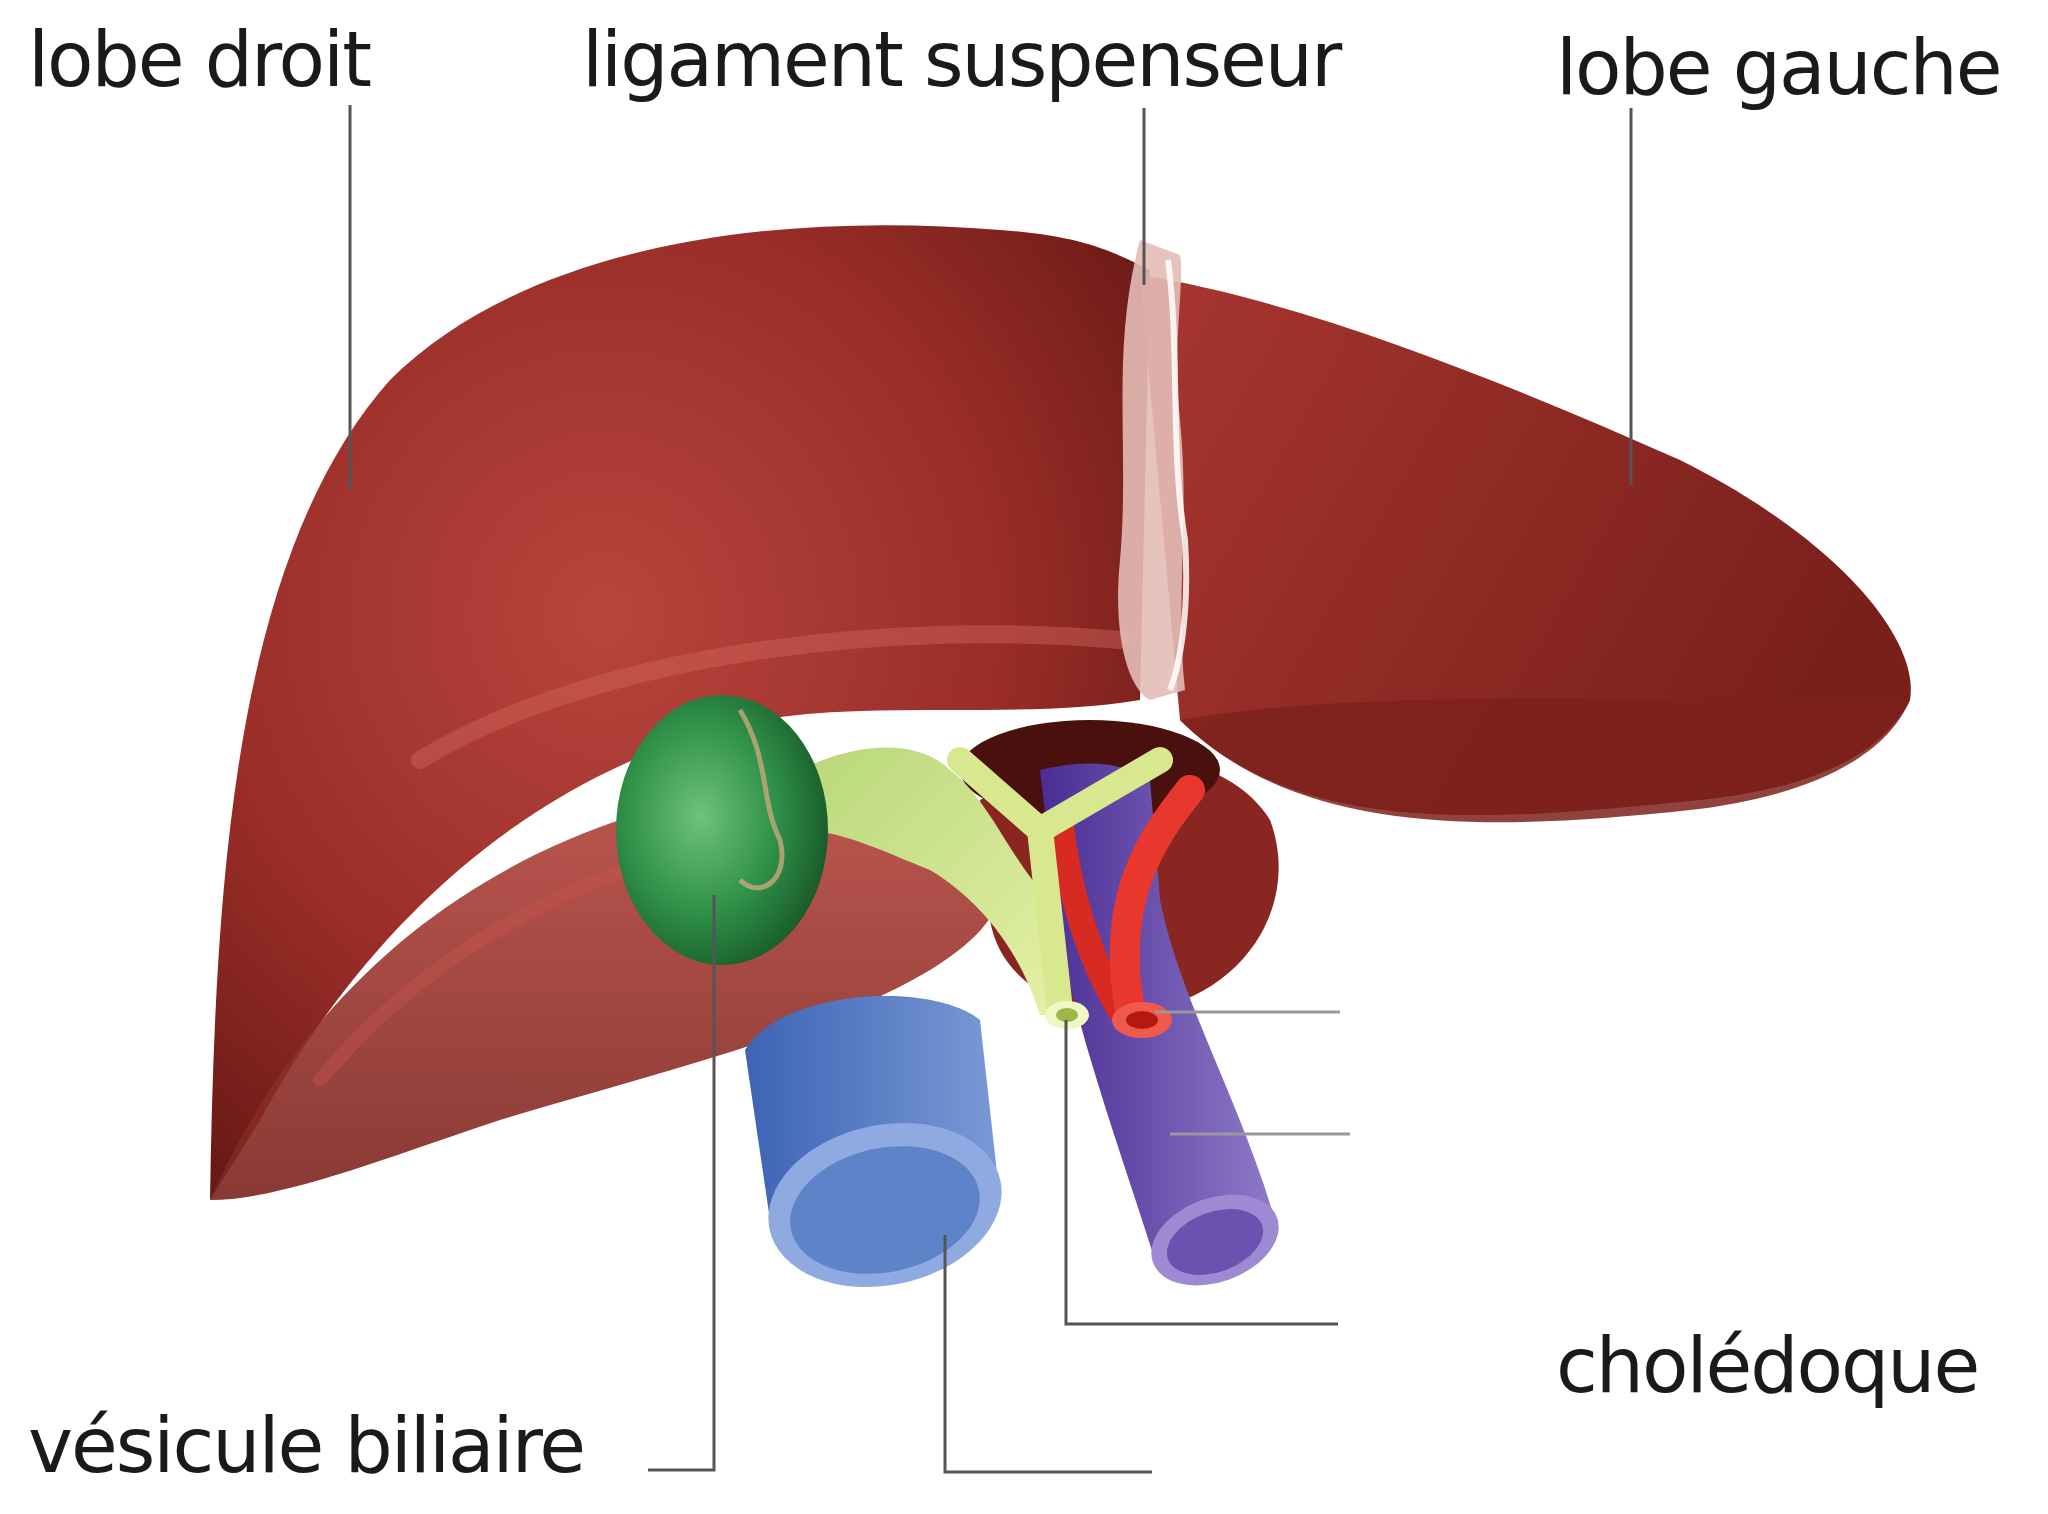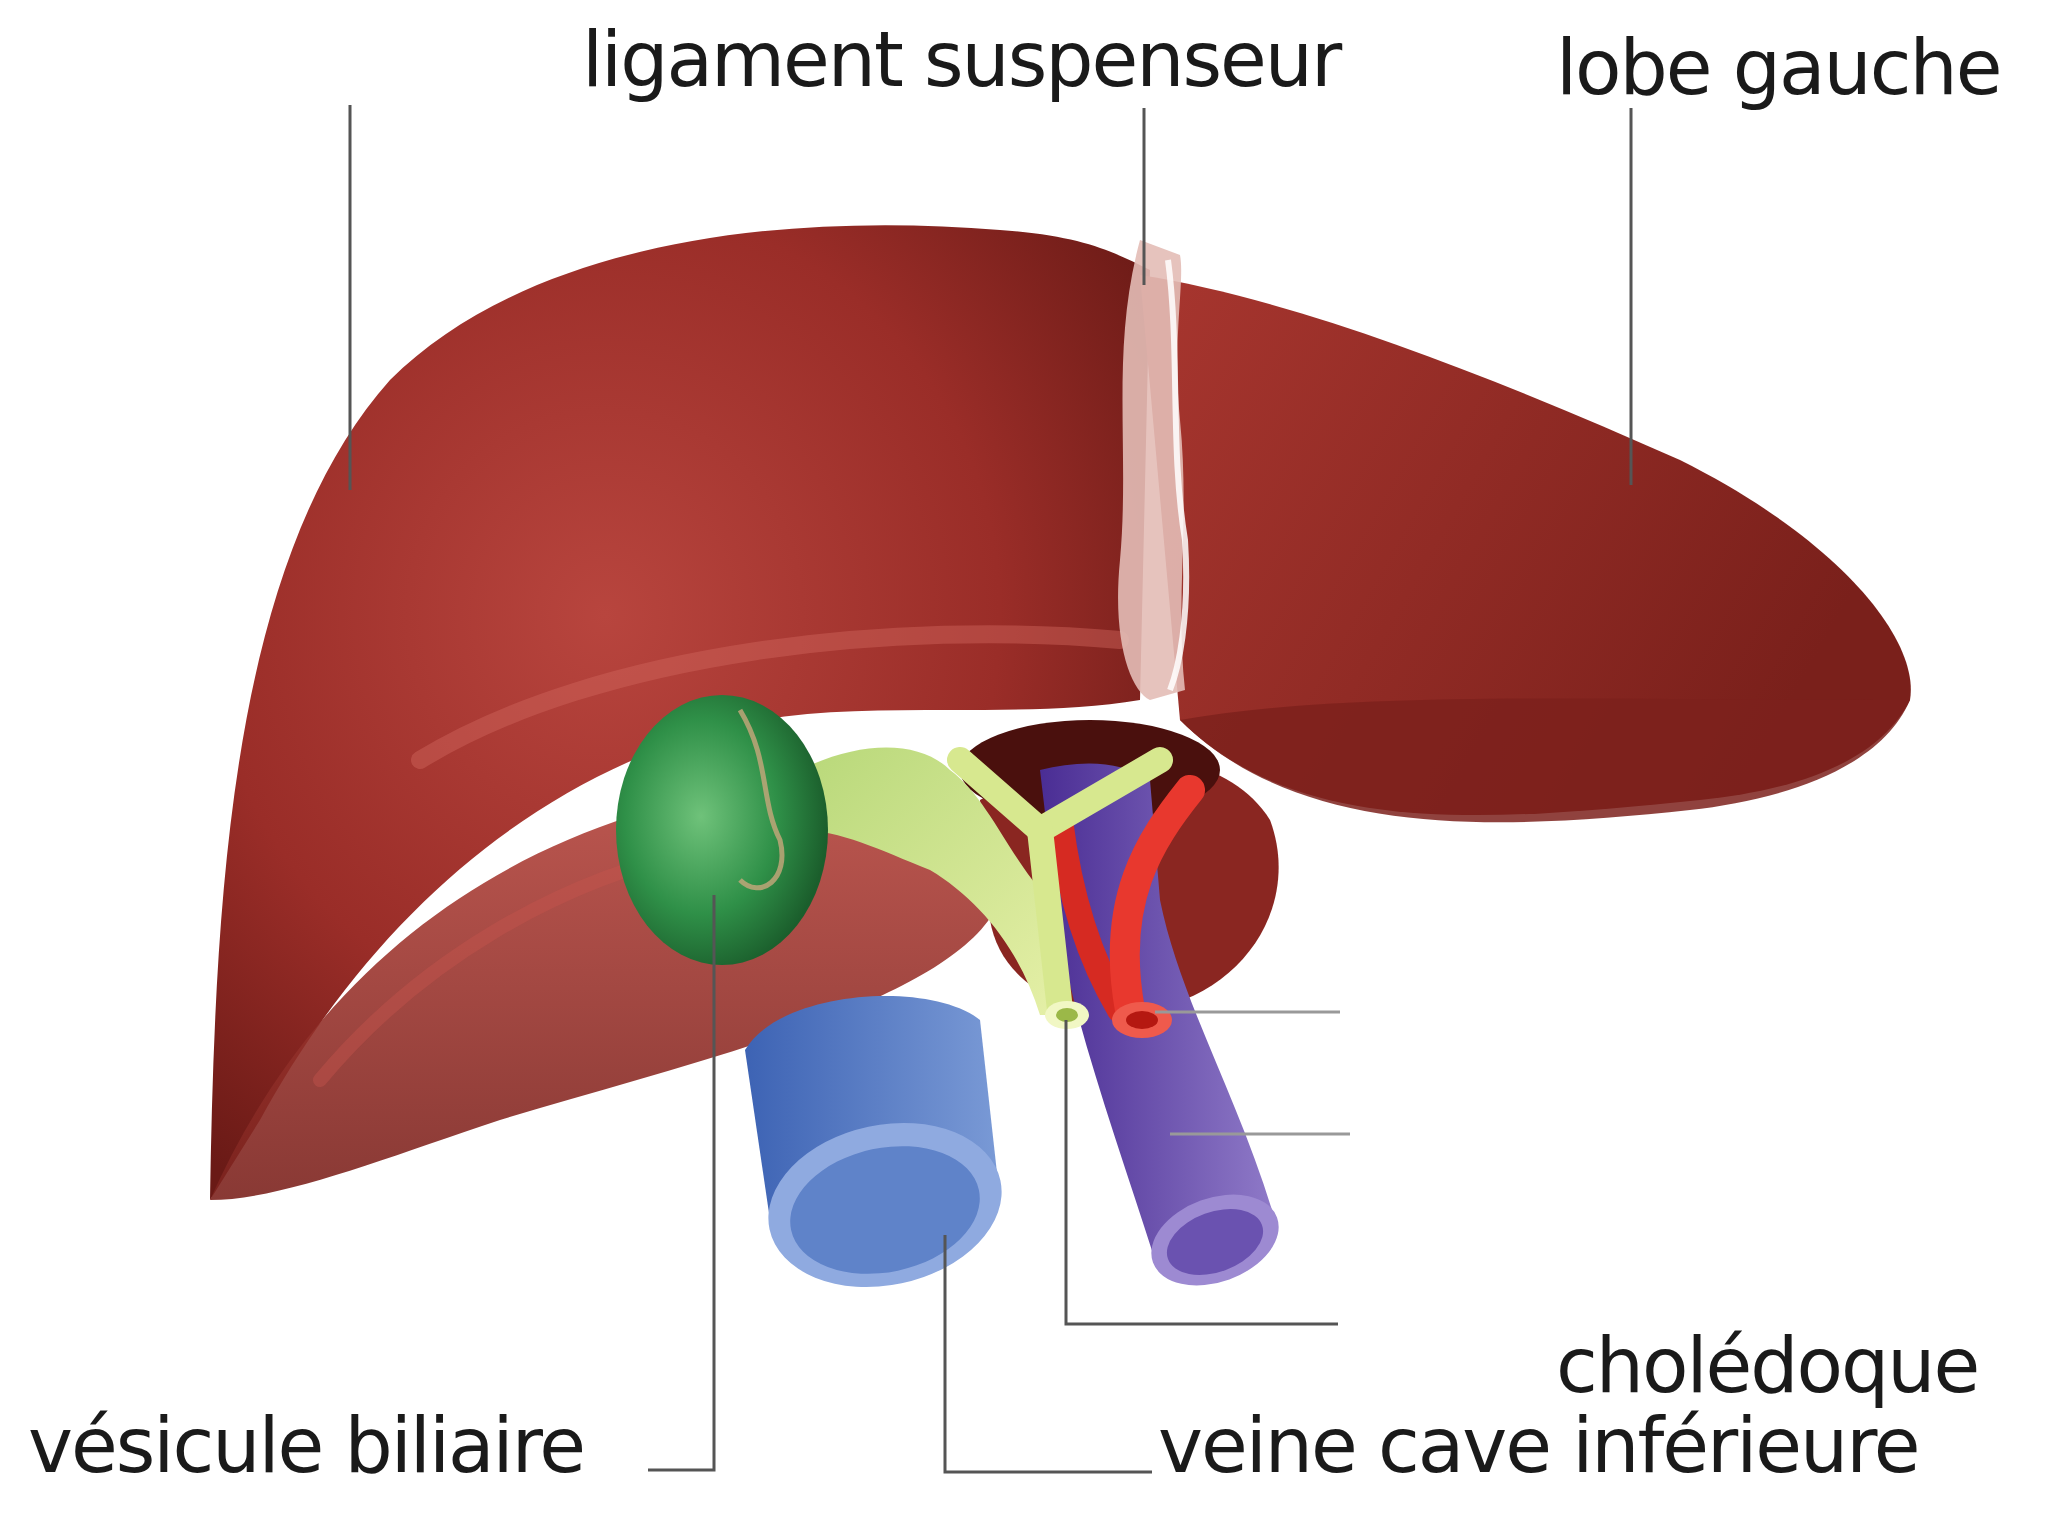"lobe droit" div.label { html: none -> <div>lobe droit</div> }
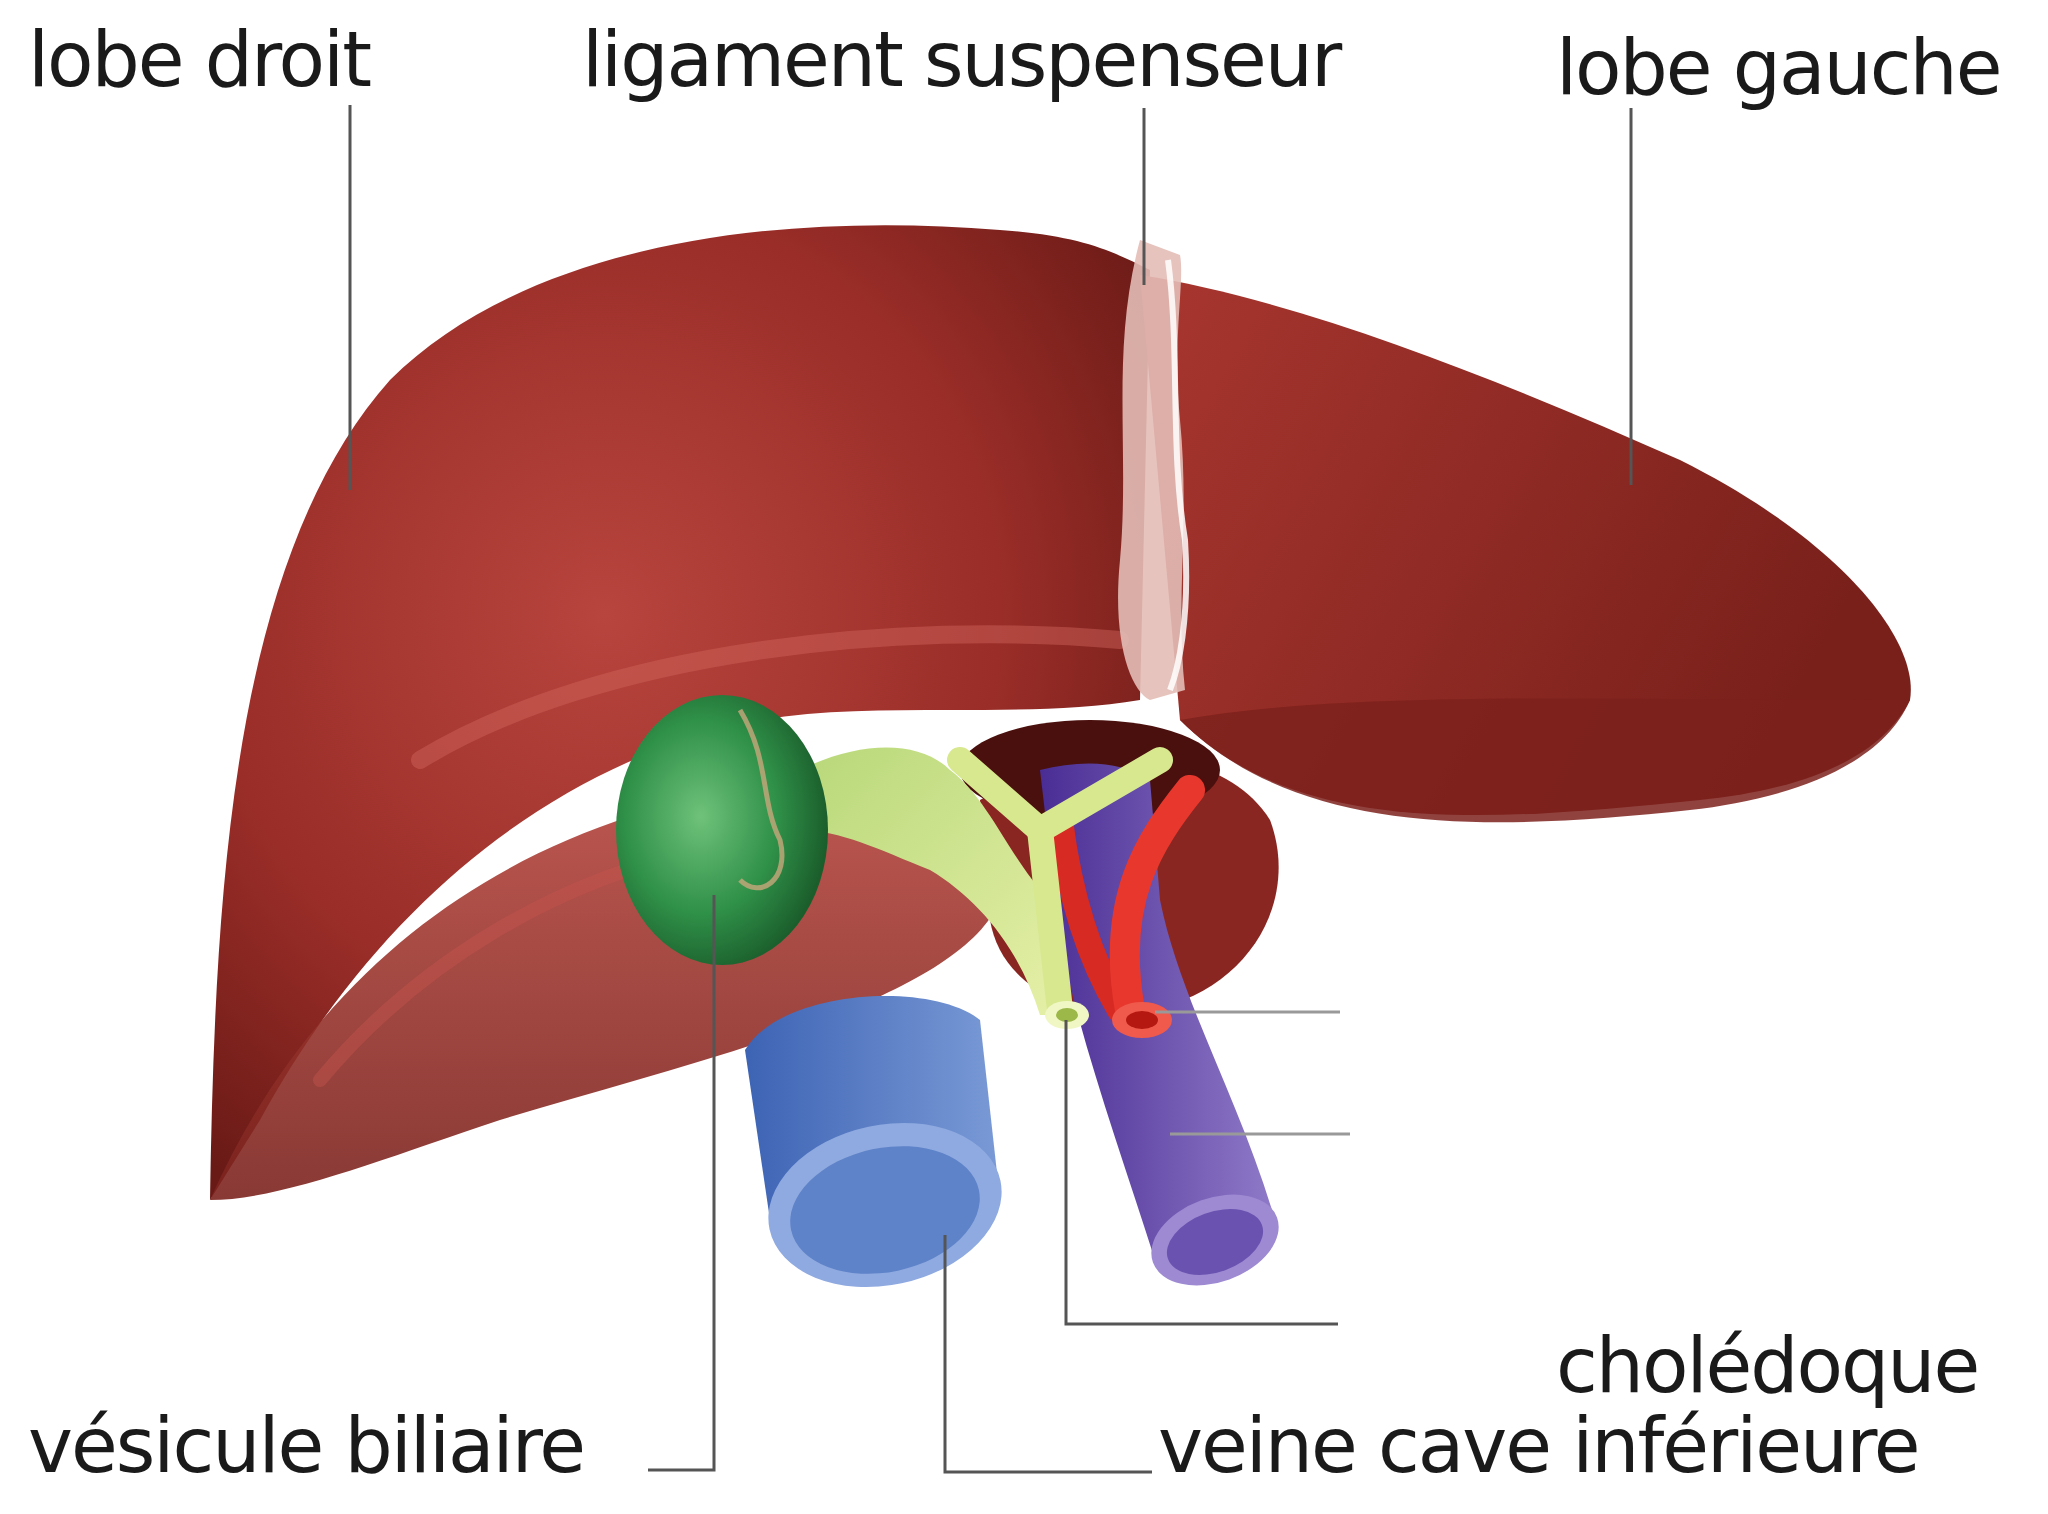"veine cave inférieure" div.label { html: <div>veine cave inférieure</div> -> none }
